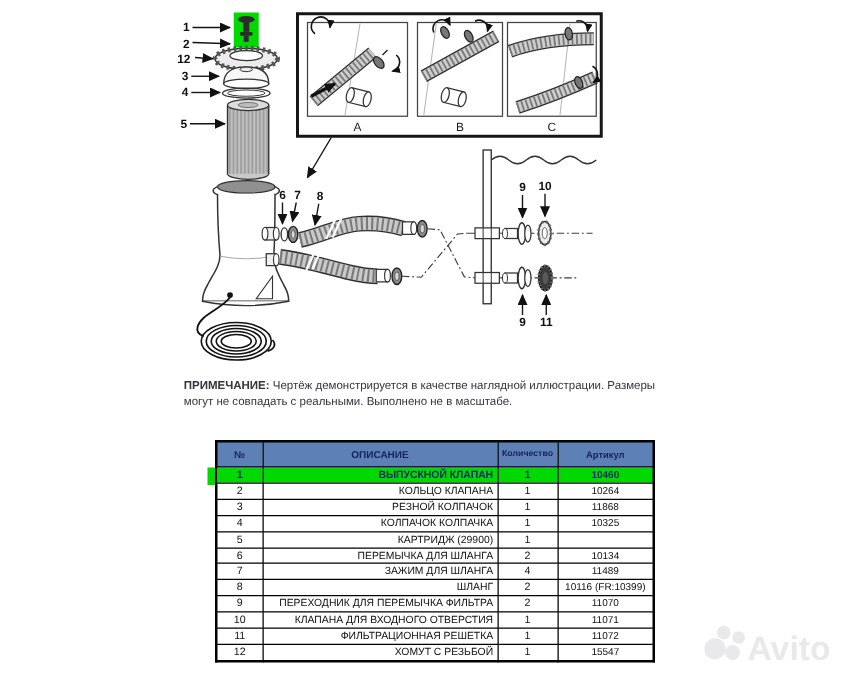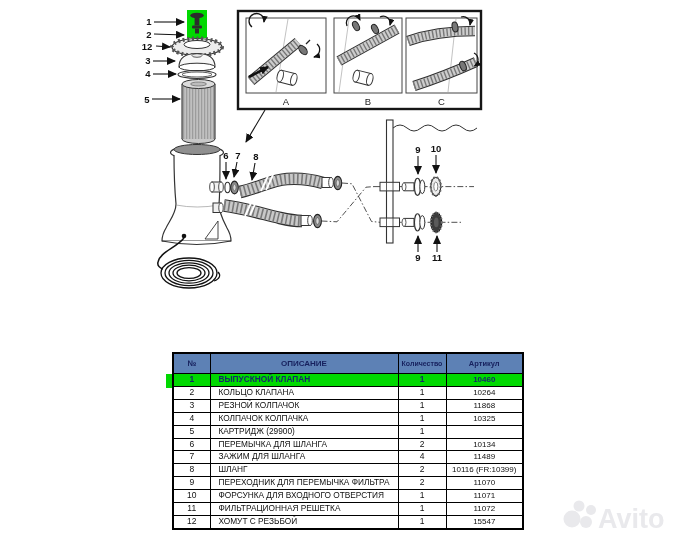"ПРИМЕЧАНИЕ: Чертёж демонстрируется в" div.note { html: none -> <div><b>ПРИМЕЧАНИЕ:</b> <span>Чертёж демонстрируется в качестве наглядной иллюстрации. Размеры могут не совпадать с реальными. Выполнено не в масштабе.</span></div> }
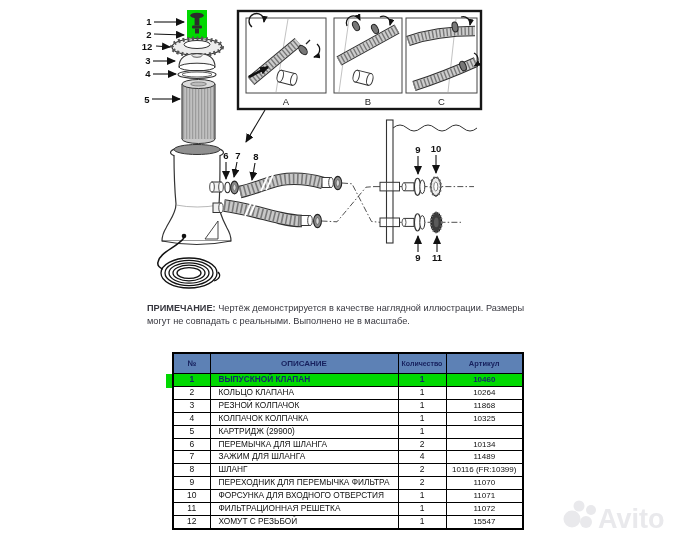"ВЫПУСКНОЙ КЛАПАН" table.parts td:nth-child(2) { text-align: left -> right }
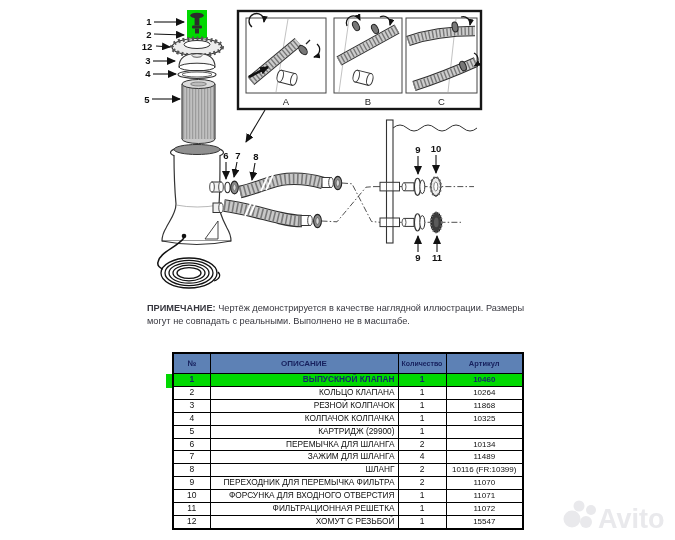"ФОРСУНКА ДЛЯ ВХОДНОГО ОТВЕРСТИЯ" td { text: ФОРСУНКА -> КЛАПАНА }
